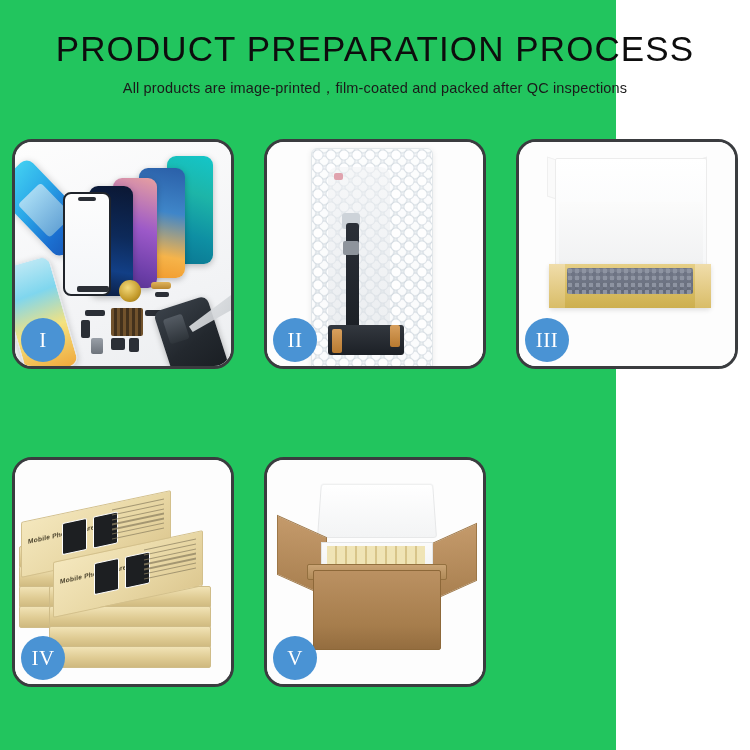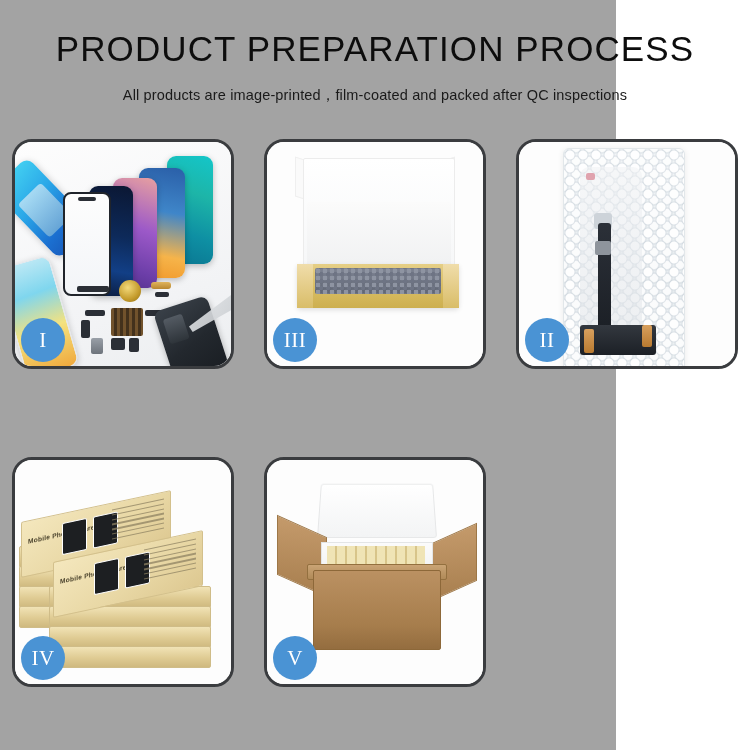"PRODUCT PREPARATION PROCESS" .page { background: #a3a3a3 -> #22c55e }
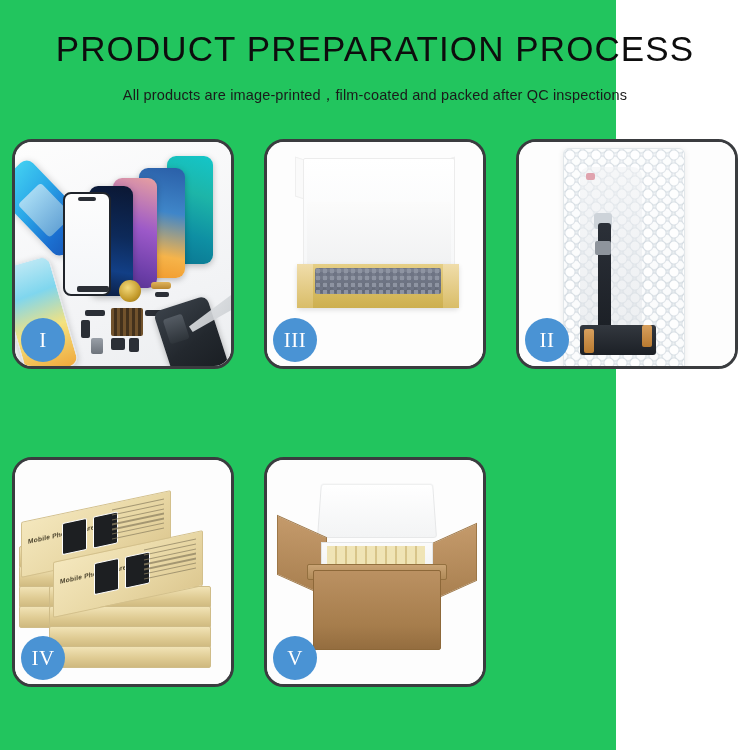"All products are" .subtitle { margin-top: 16px -> 9px }
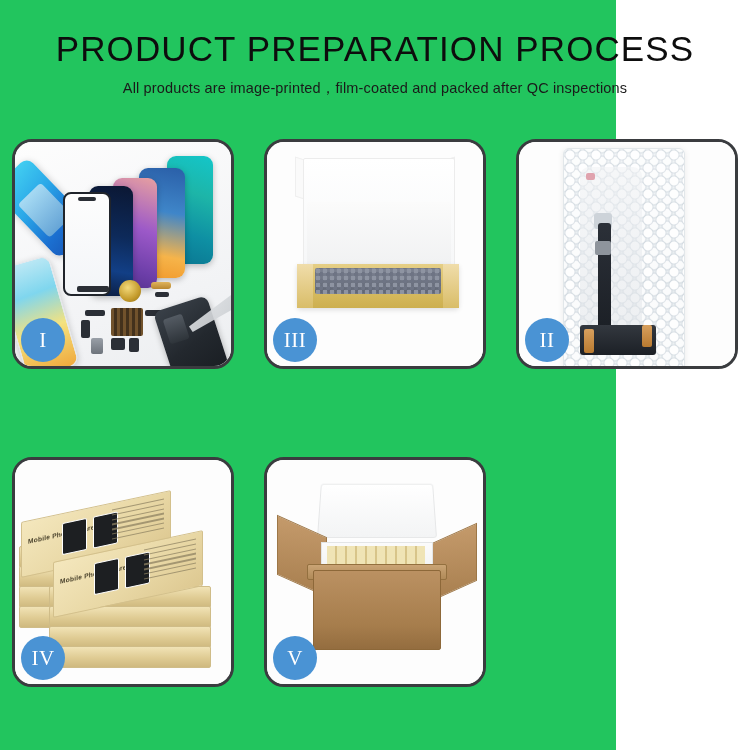"III" div.panel { order: before "II" -> after "II" }
